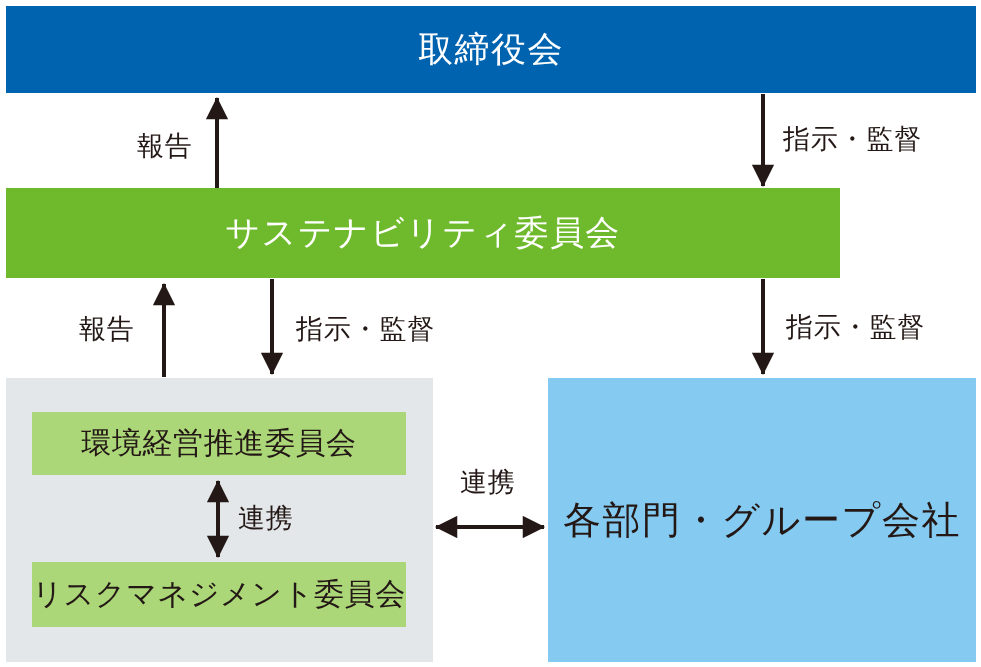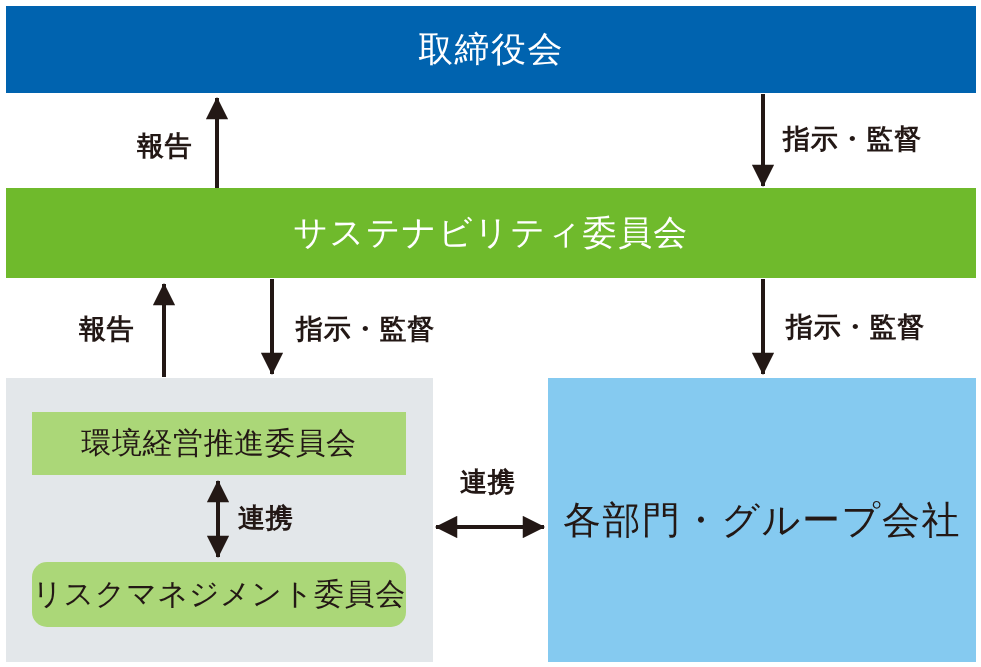"報告" .flow-label { font-weight: 700 -> 400 }
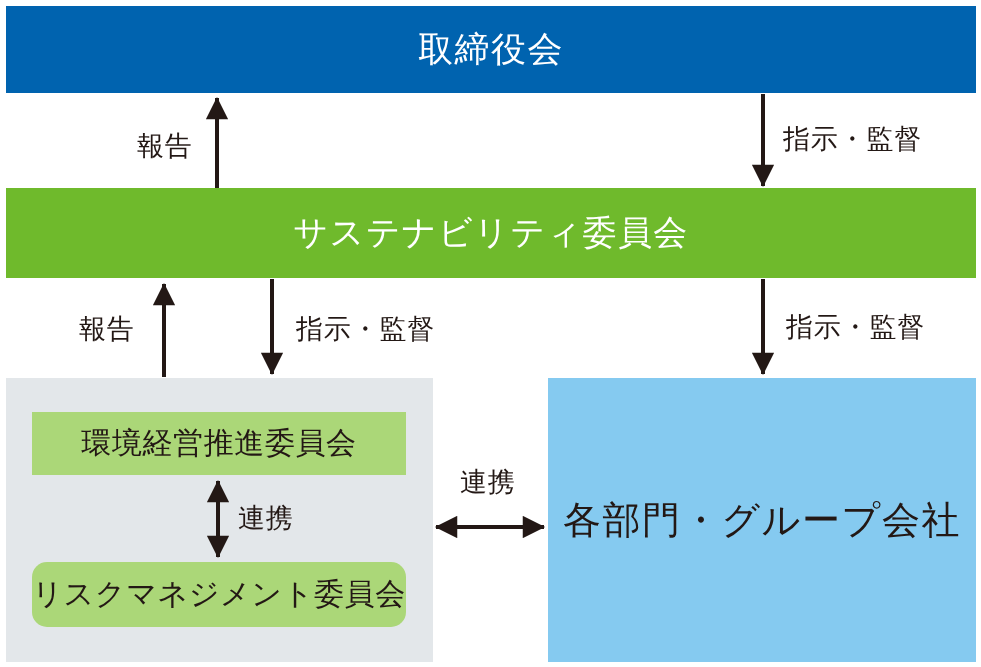"サステナビリティ委員会" .bar-sustain { width: 970px -> 834px }
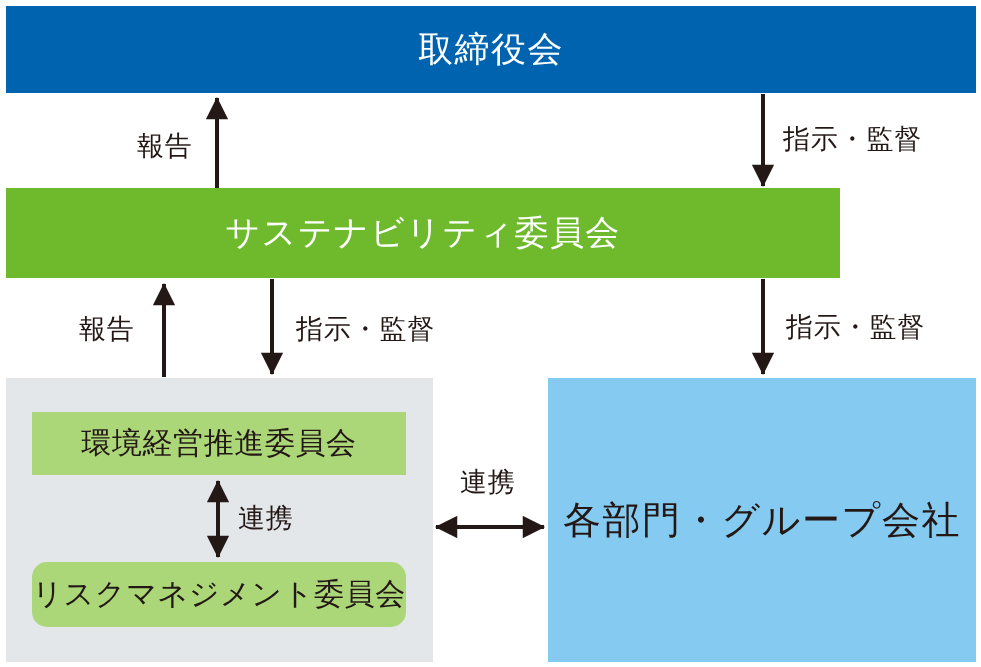"リスクマネジメント委員会" .box-risk { border-radius: 15px -> none }
